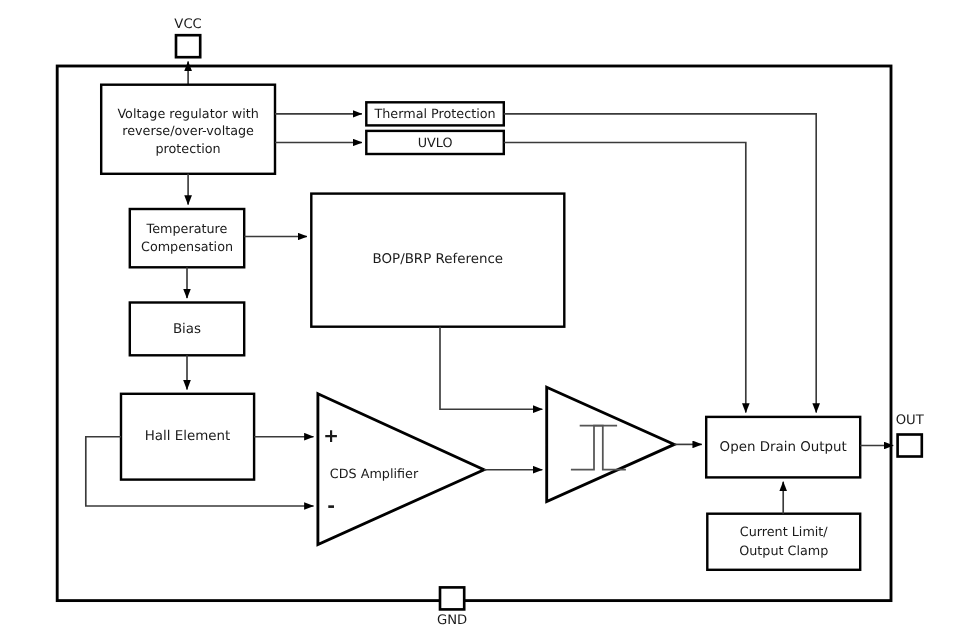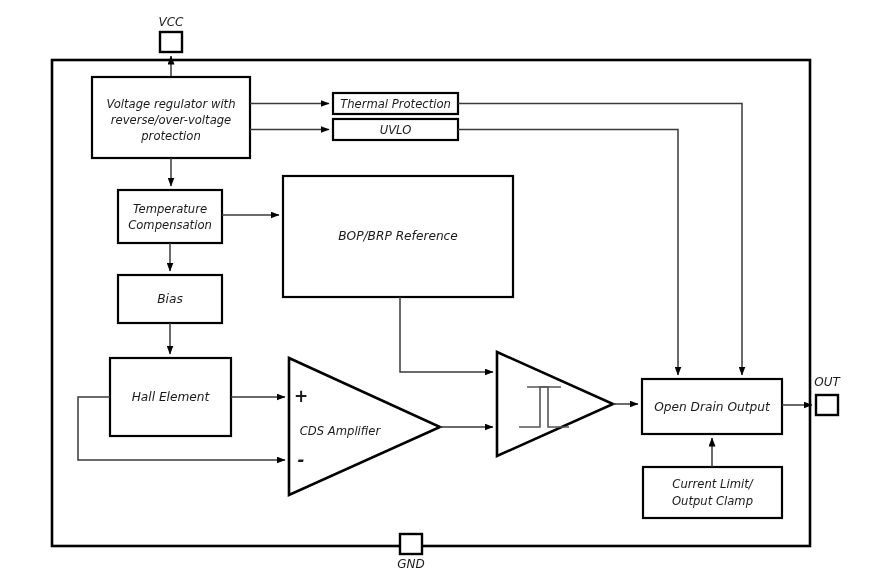"VCC" #diagram-root { font-style: italic -> none }
